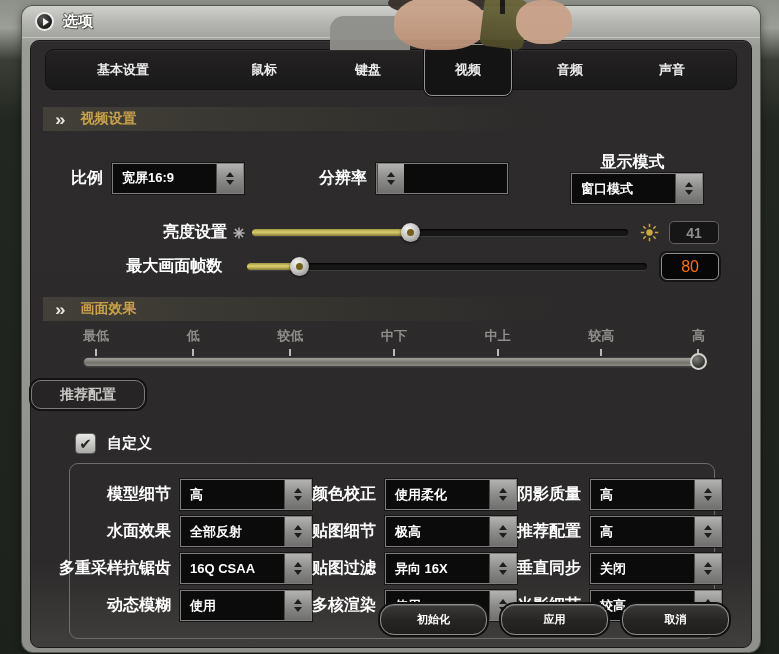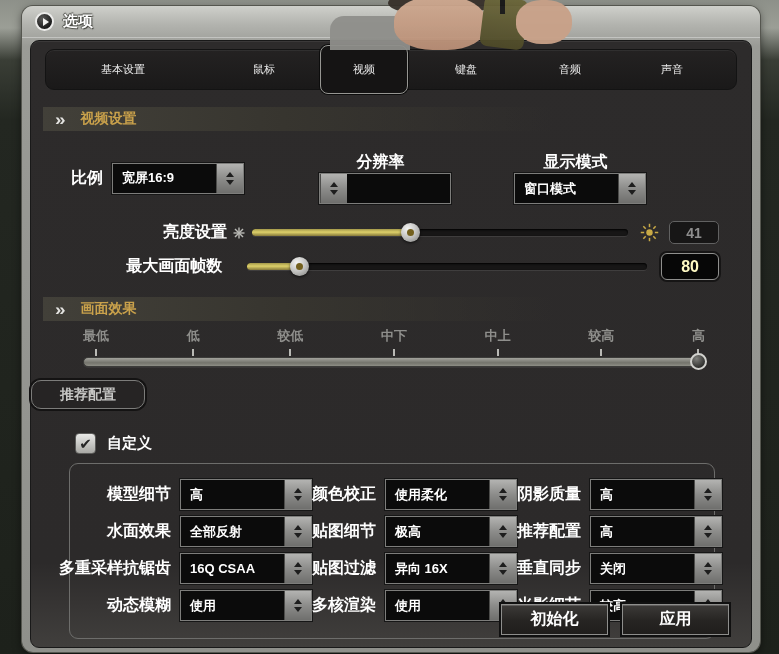"基本设置" .tab { font-size: 11px -> 13px; font-weight: normal -> bold }
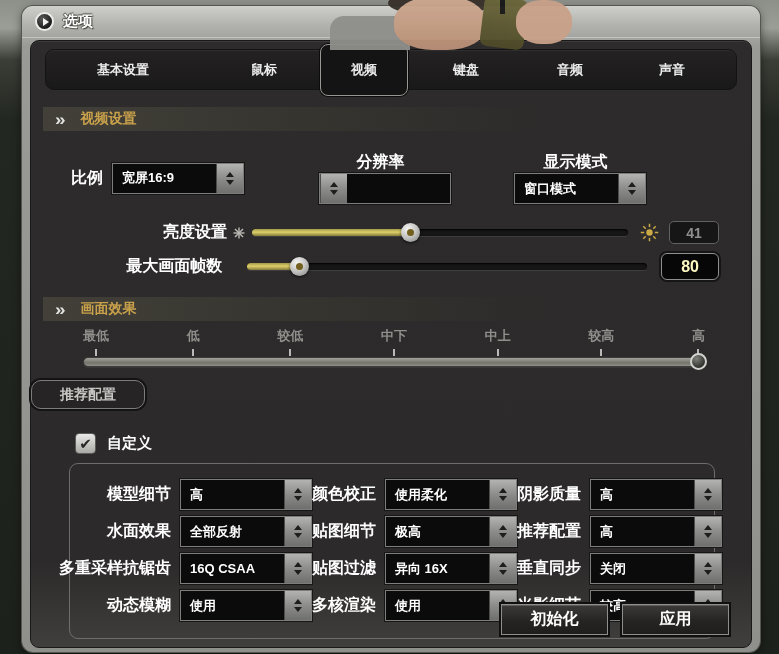"视频" div.tab { order: before "键盘" -> after "键盘" }
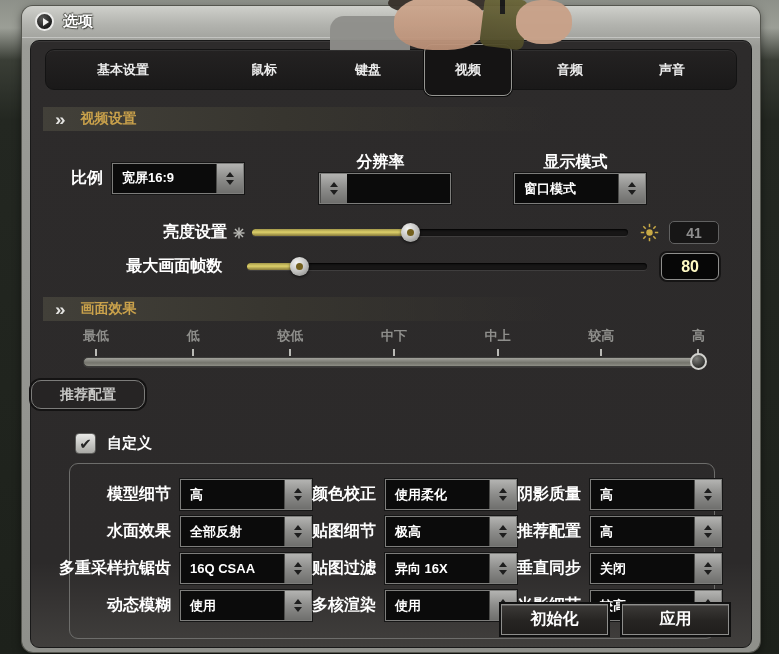"分辨率" .grp-res { flex-direction: column -> none }
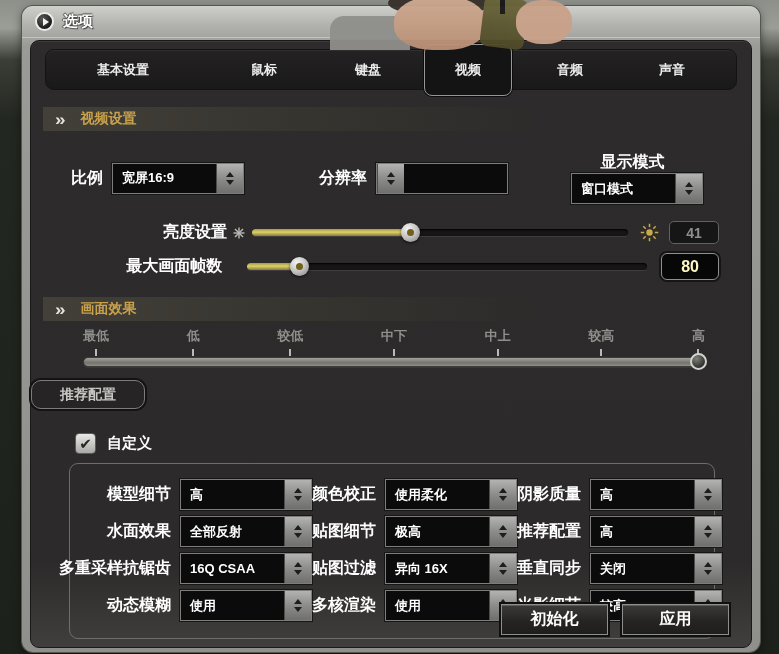"80" .vbox { color: #fef9c3 -> #f97316; font-weight: bold -> normal }
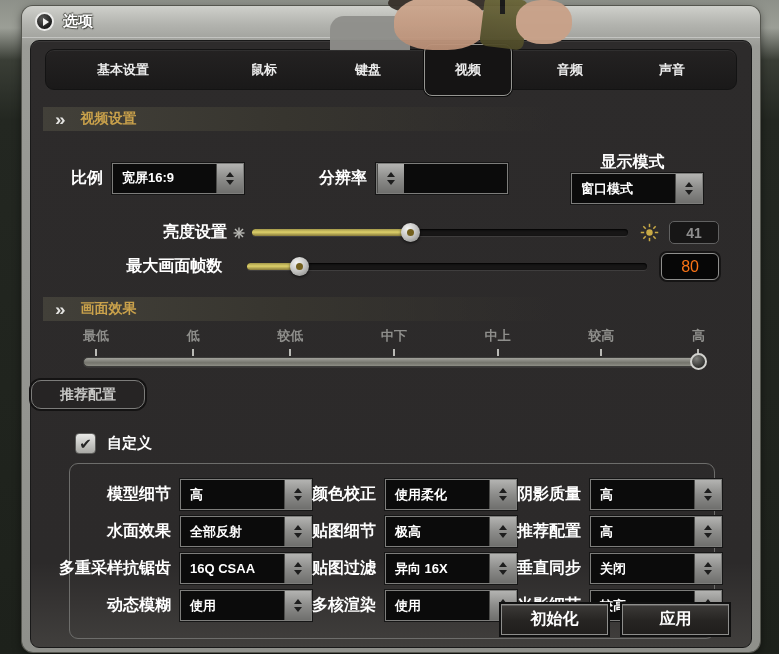"初始化" .btn { border-radius: 0 -> 14px; font-size: 16px -> 11px }
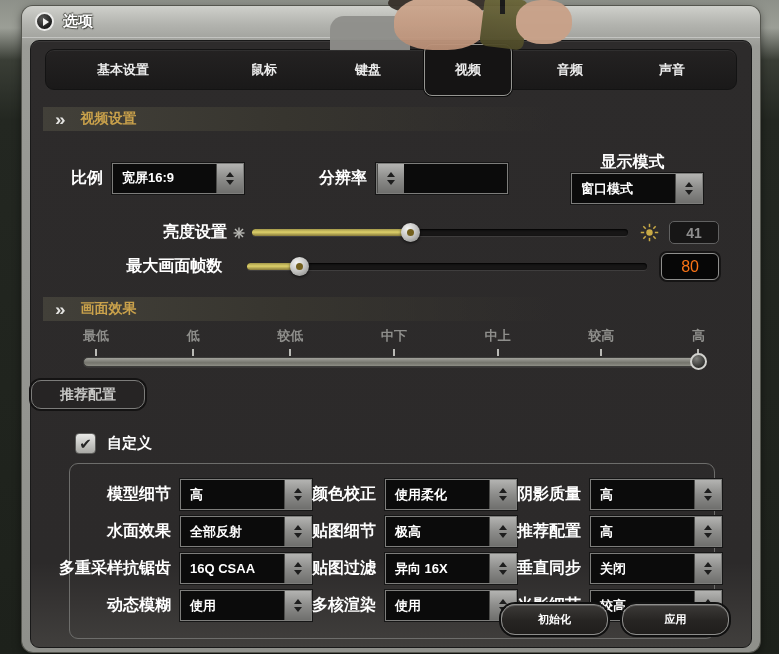"取消" button.btn { html: none -> <button>取消</button> }
